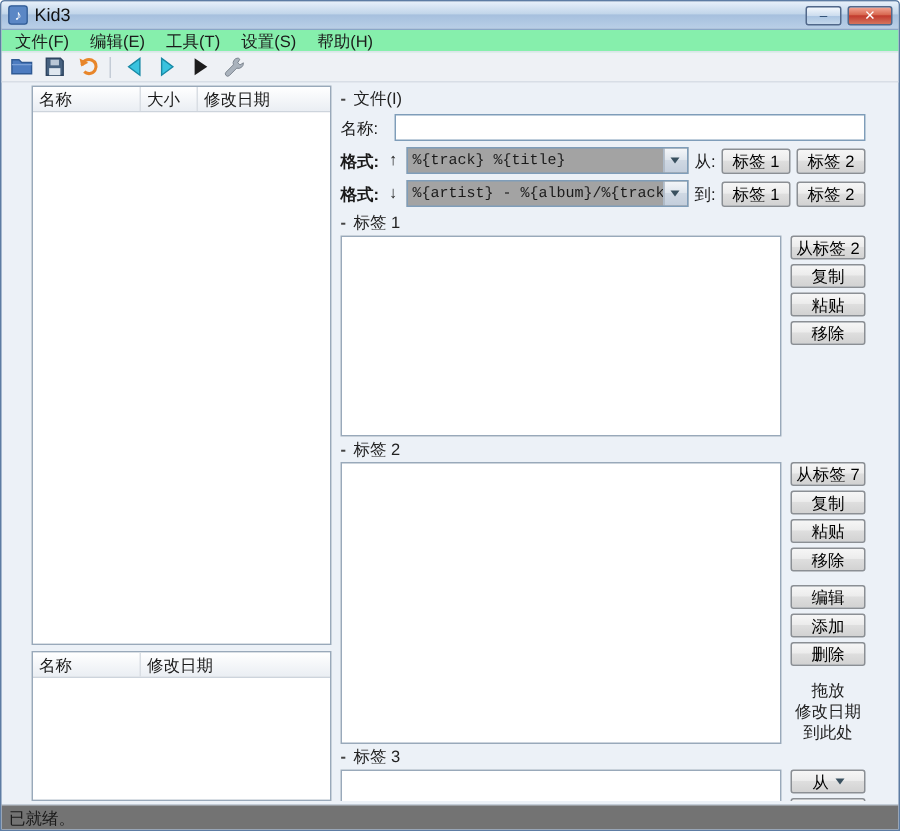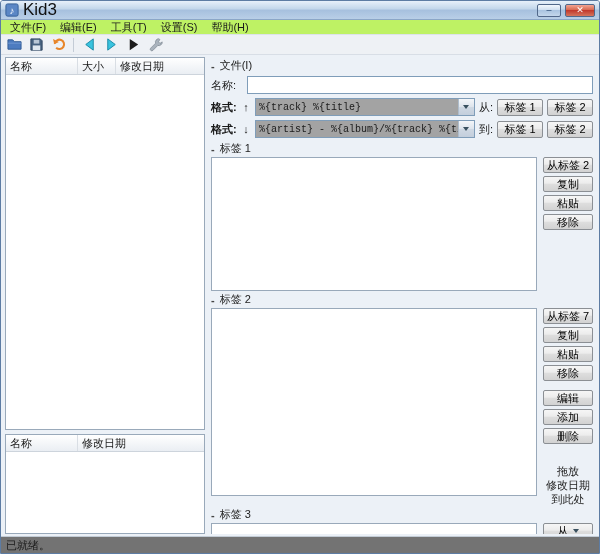"Kid3" .title-text { font-size: 17px -> 12px }
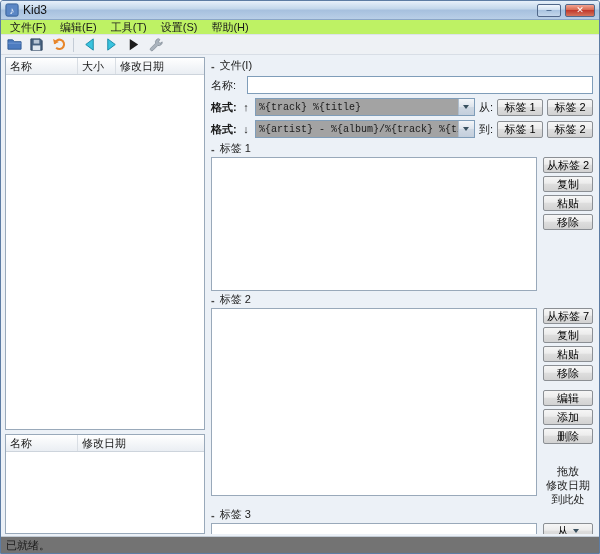"文件(F)" .menubar { background: #bef264 -> #86efac }
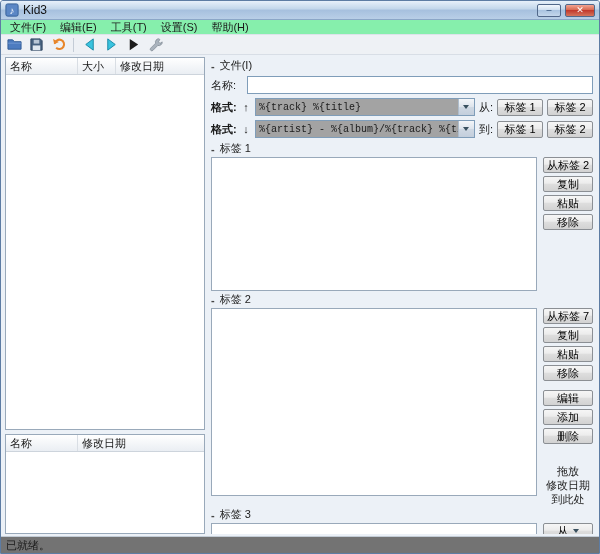"名称" .main { padding: 2px 4px -> 2px 20px }
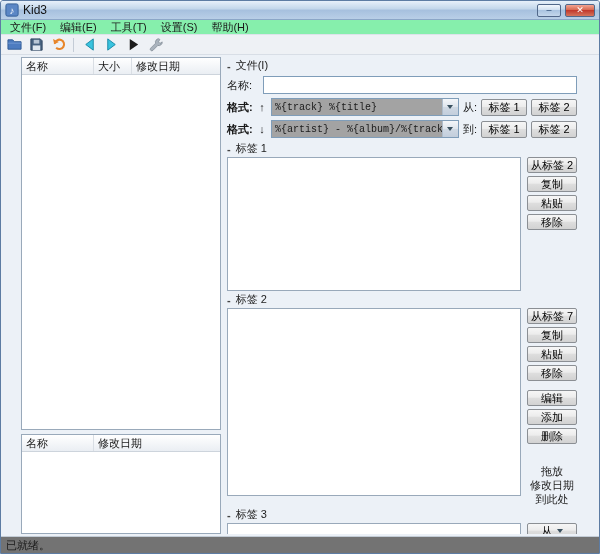"拖放" .drop-hint { margin-top: 18px -> 8px }
